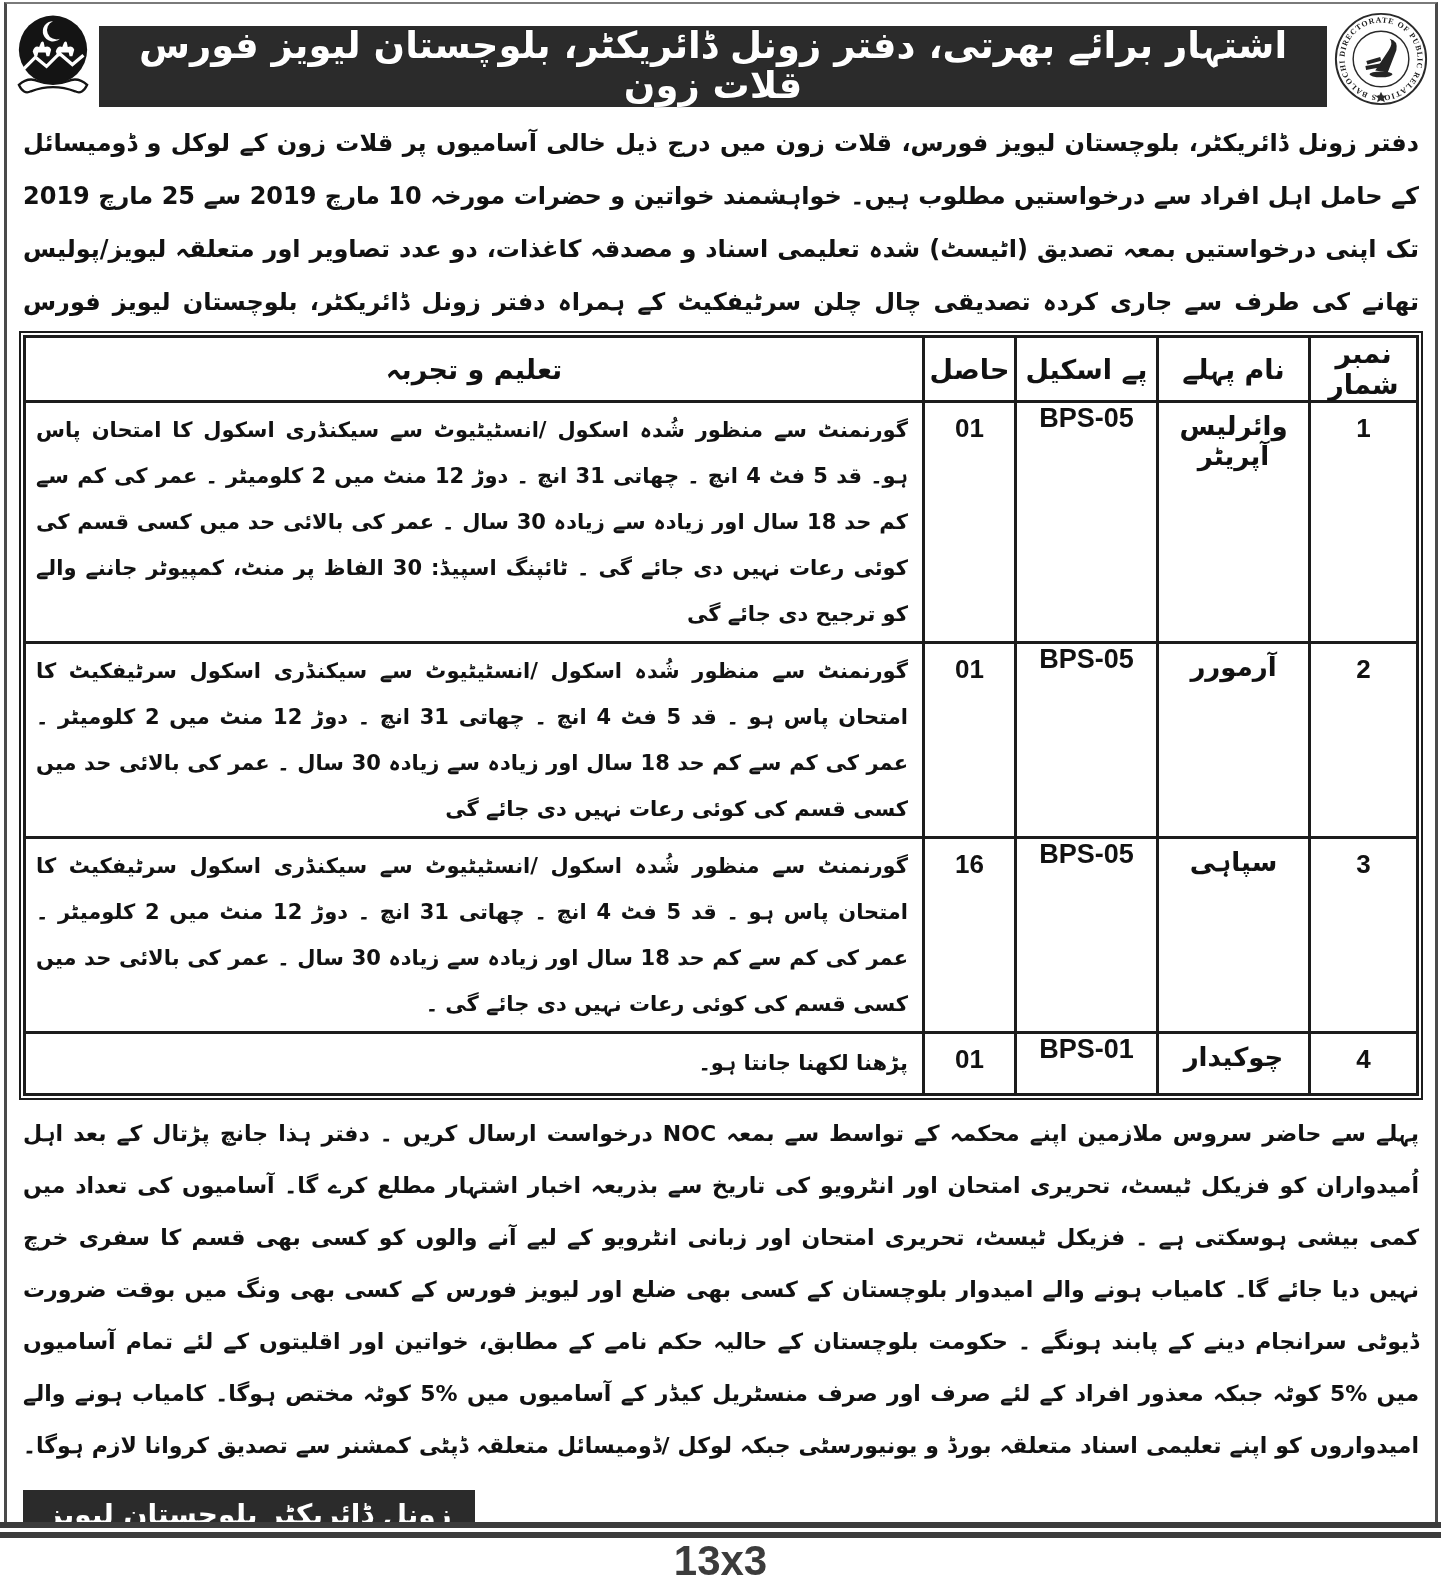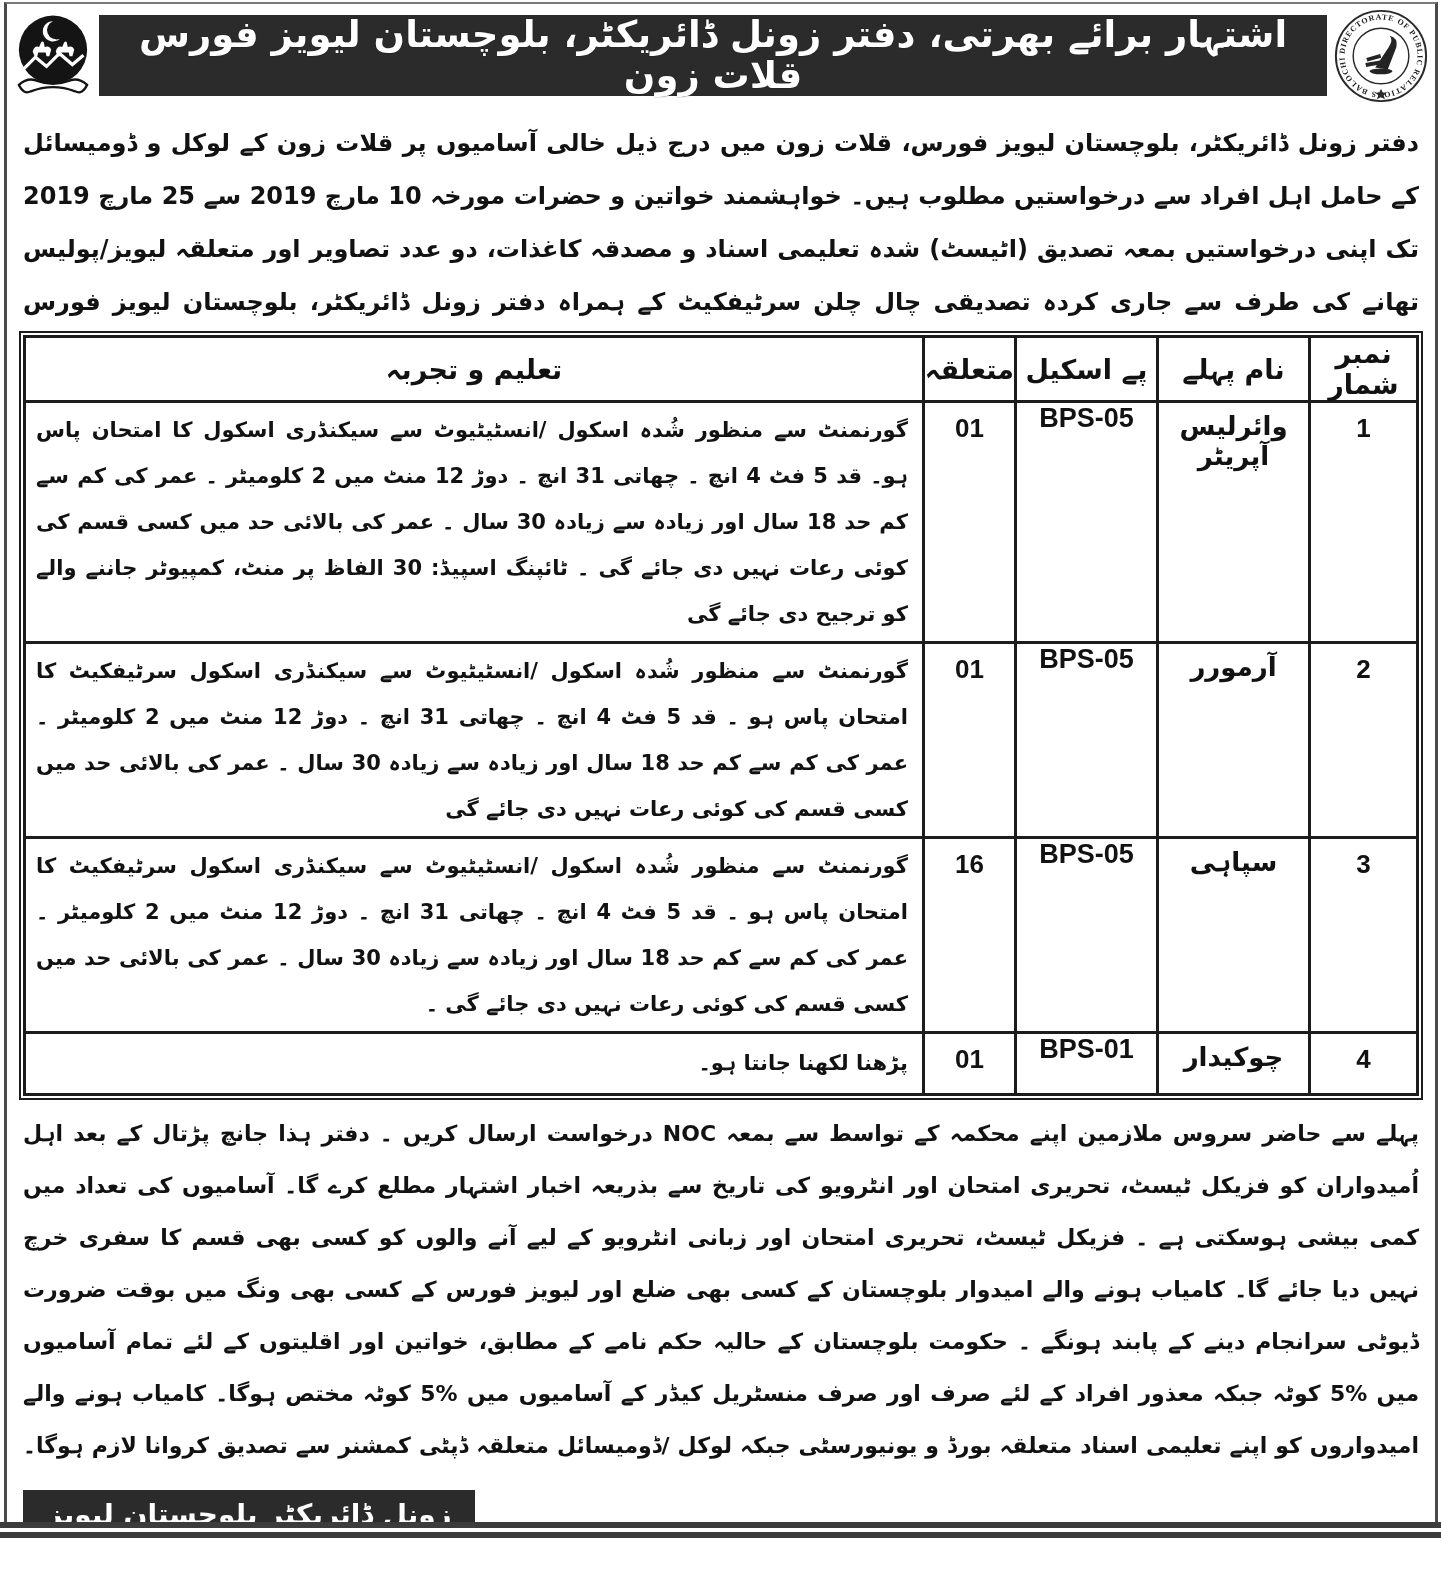"اشتہار برائے بھرتی، دفتر زونل" .ad-header { align-items: center -> flex-end }
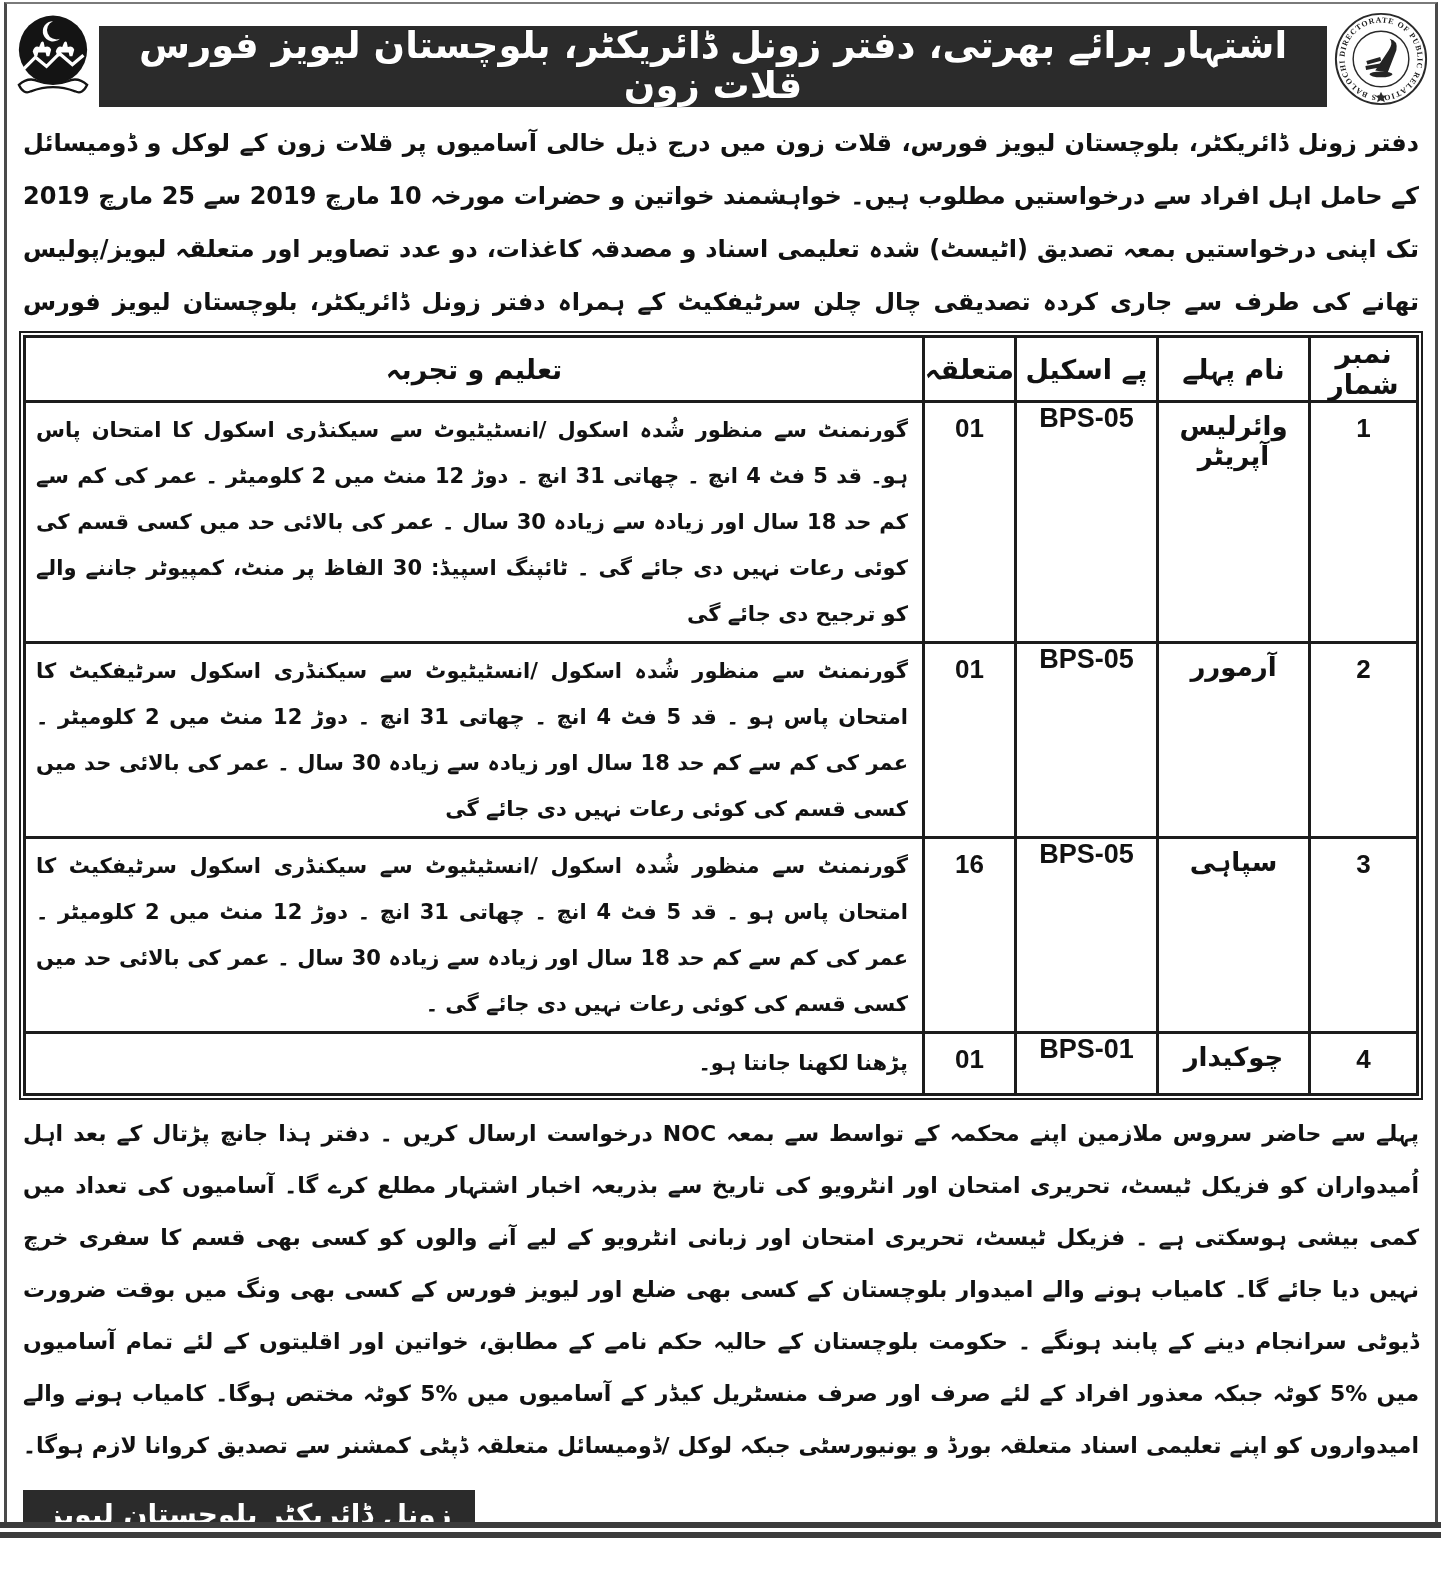"متعلقہ" th.c-count { text: متعلقہ -> حاصل }
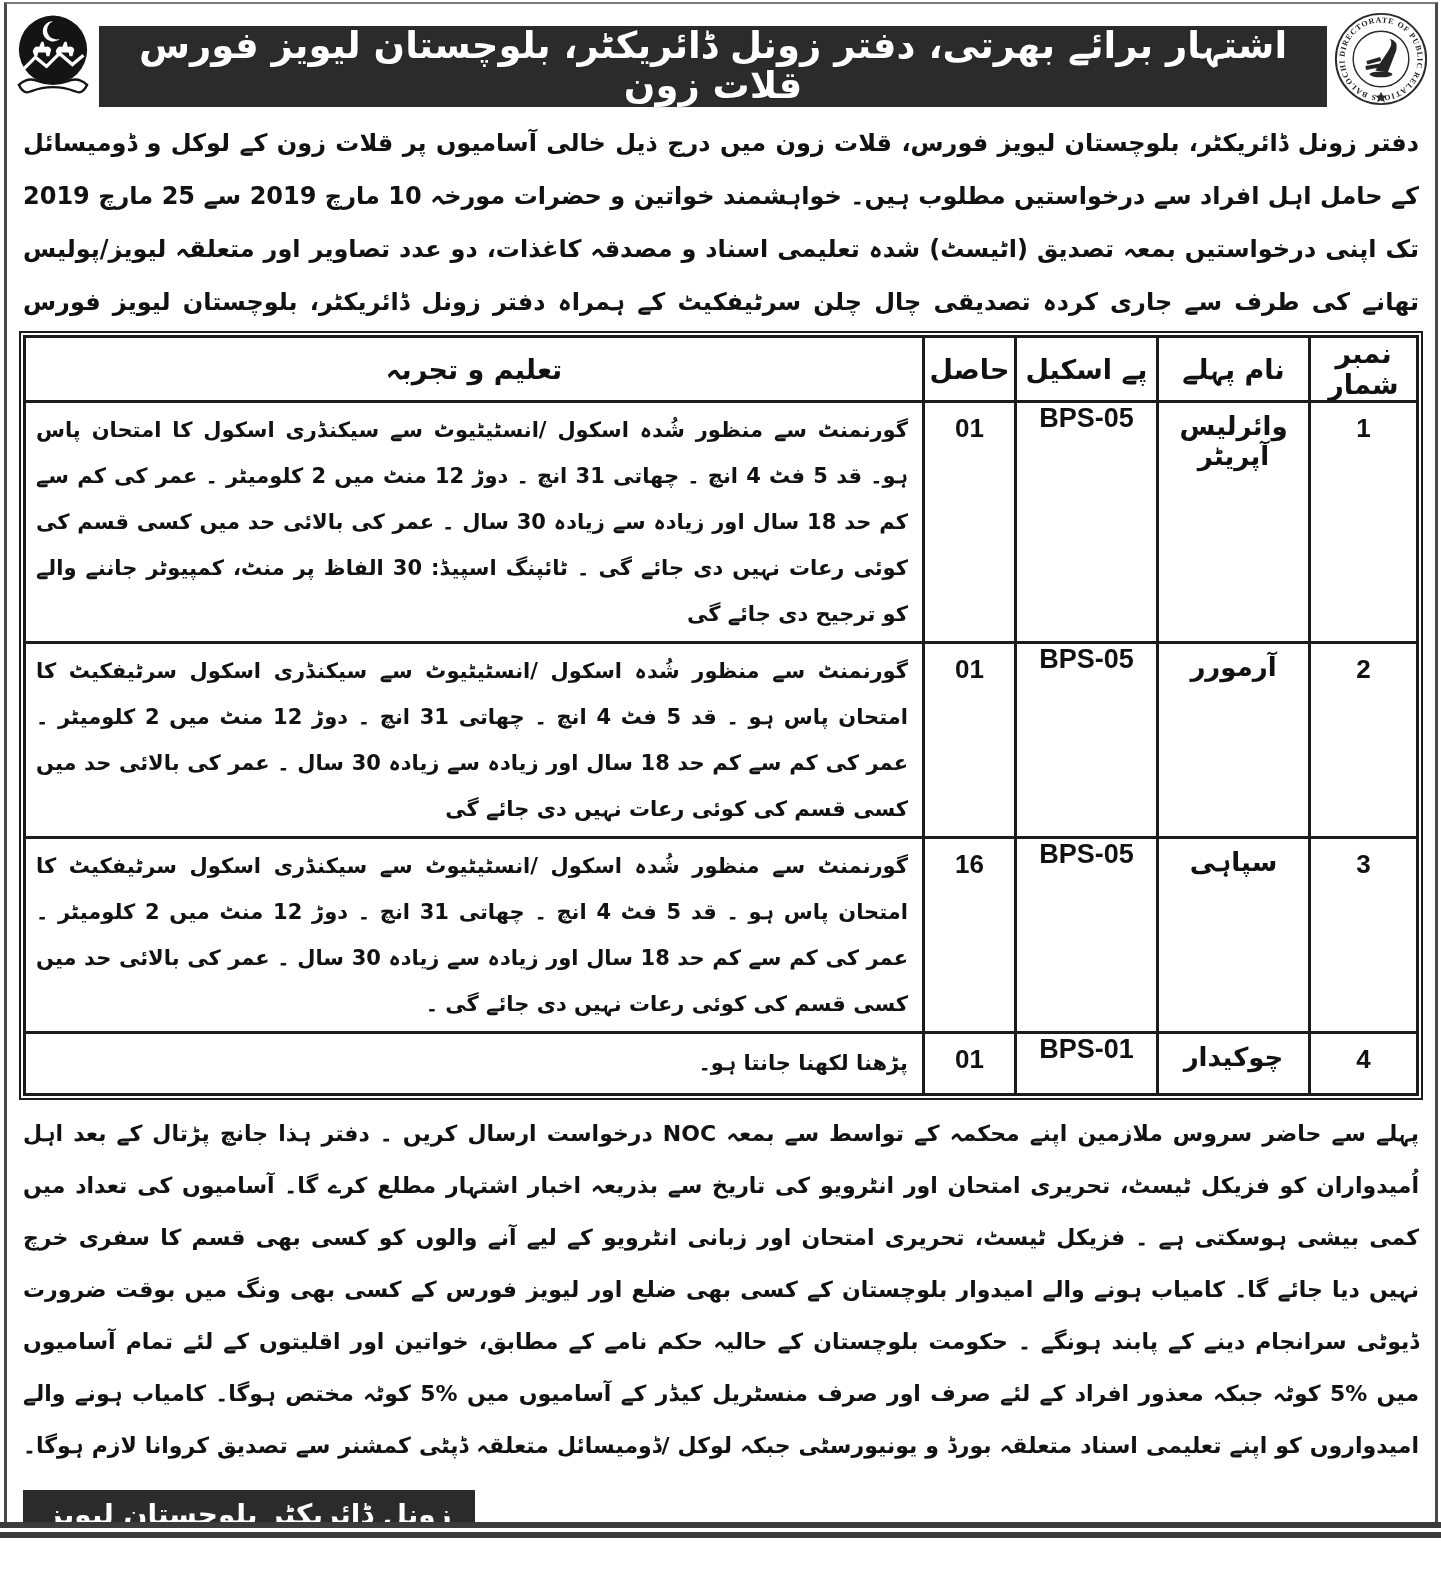"13x3" div.size-tag { html: none -> <div>13x3</div> }
